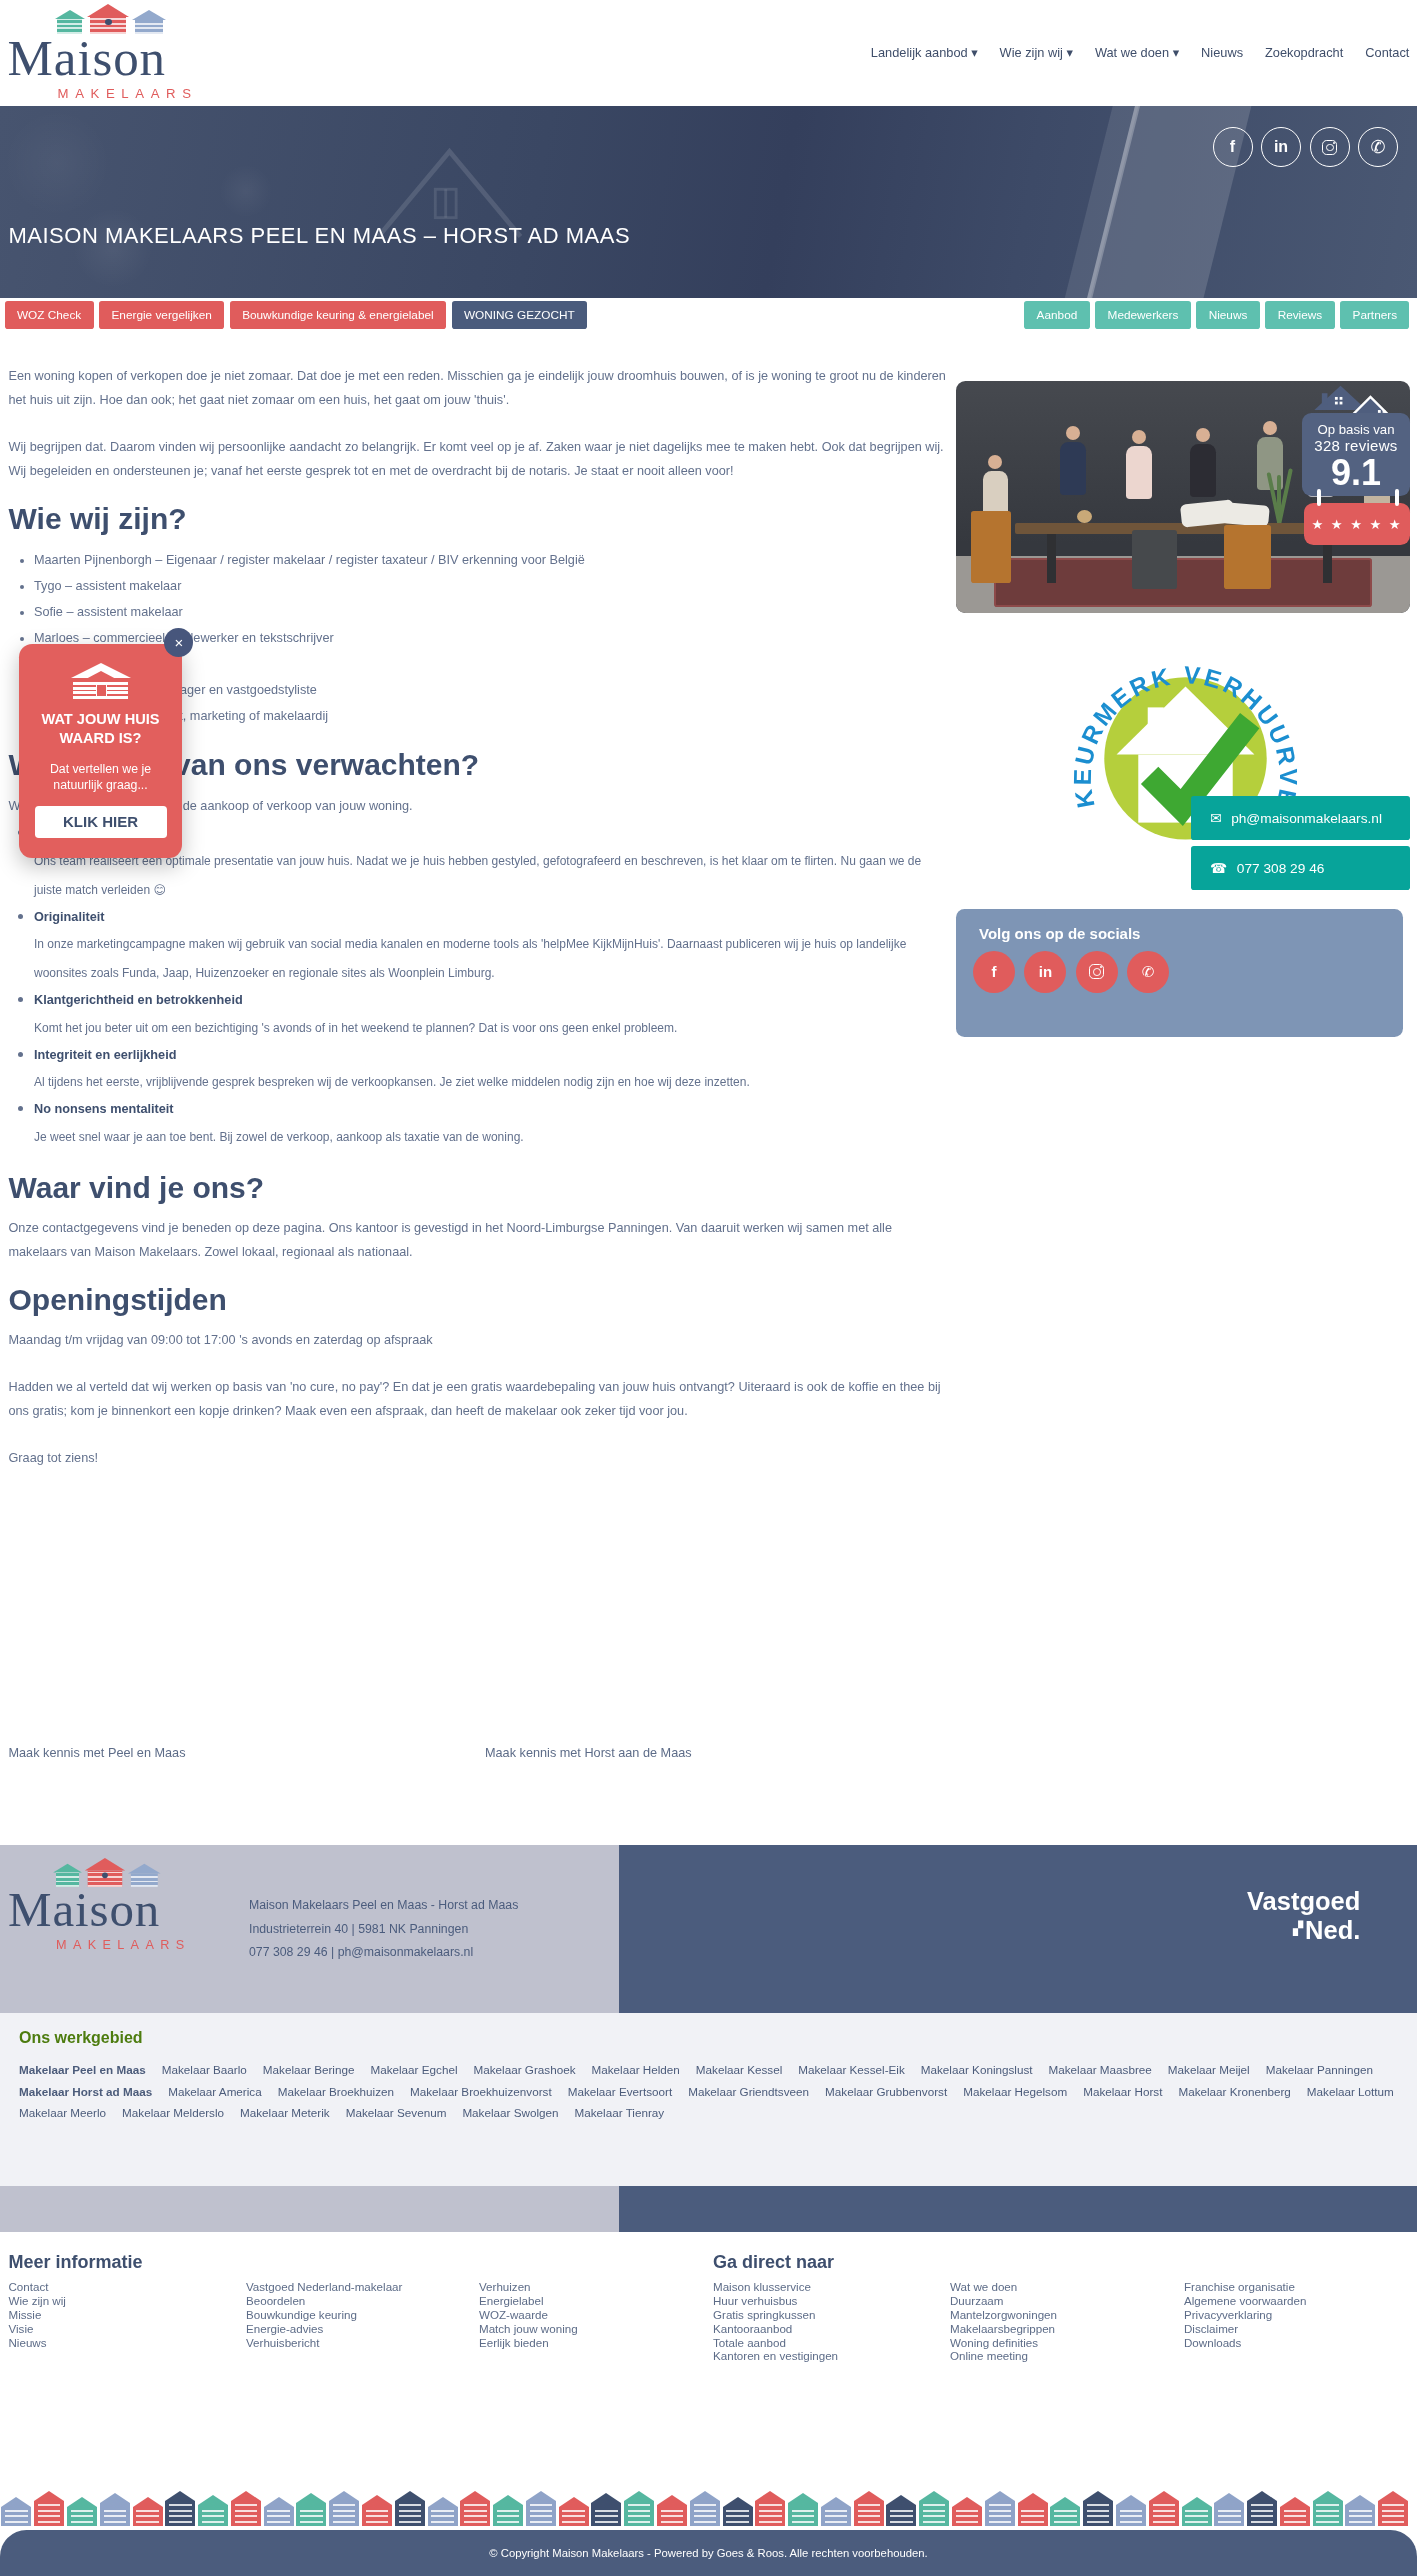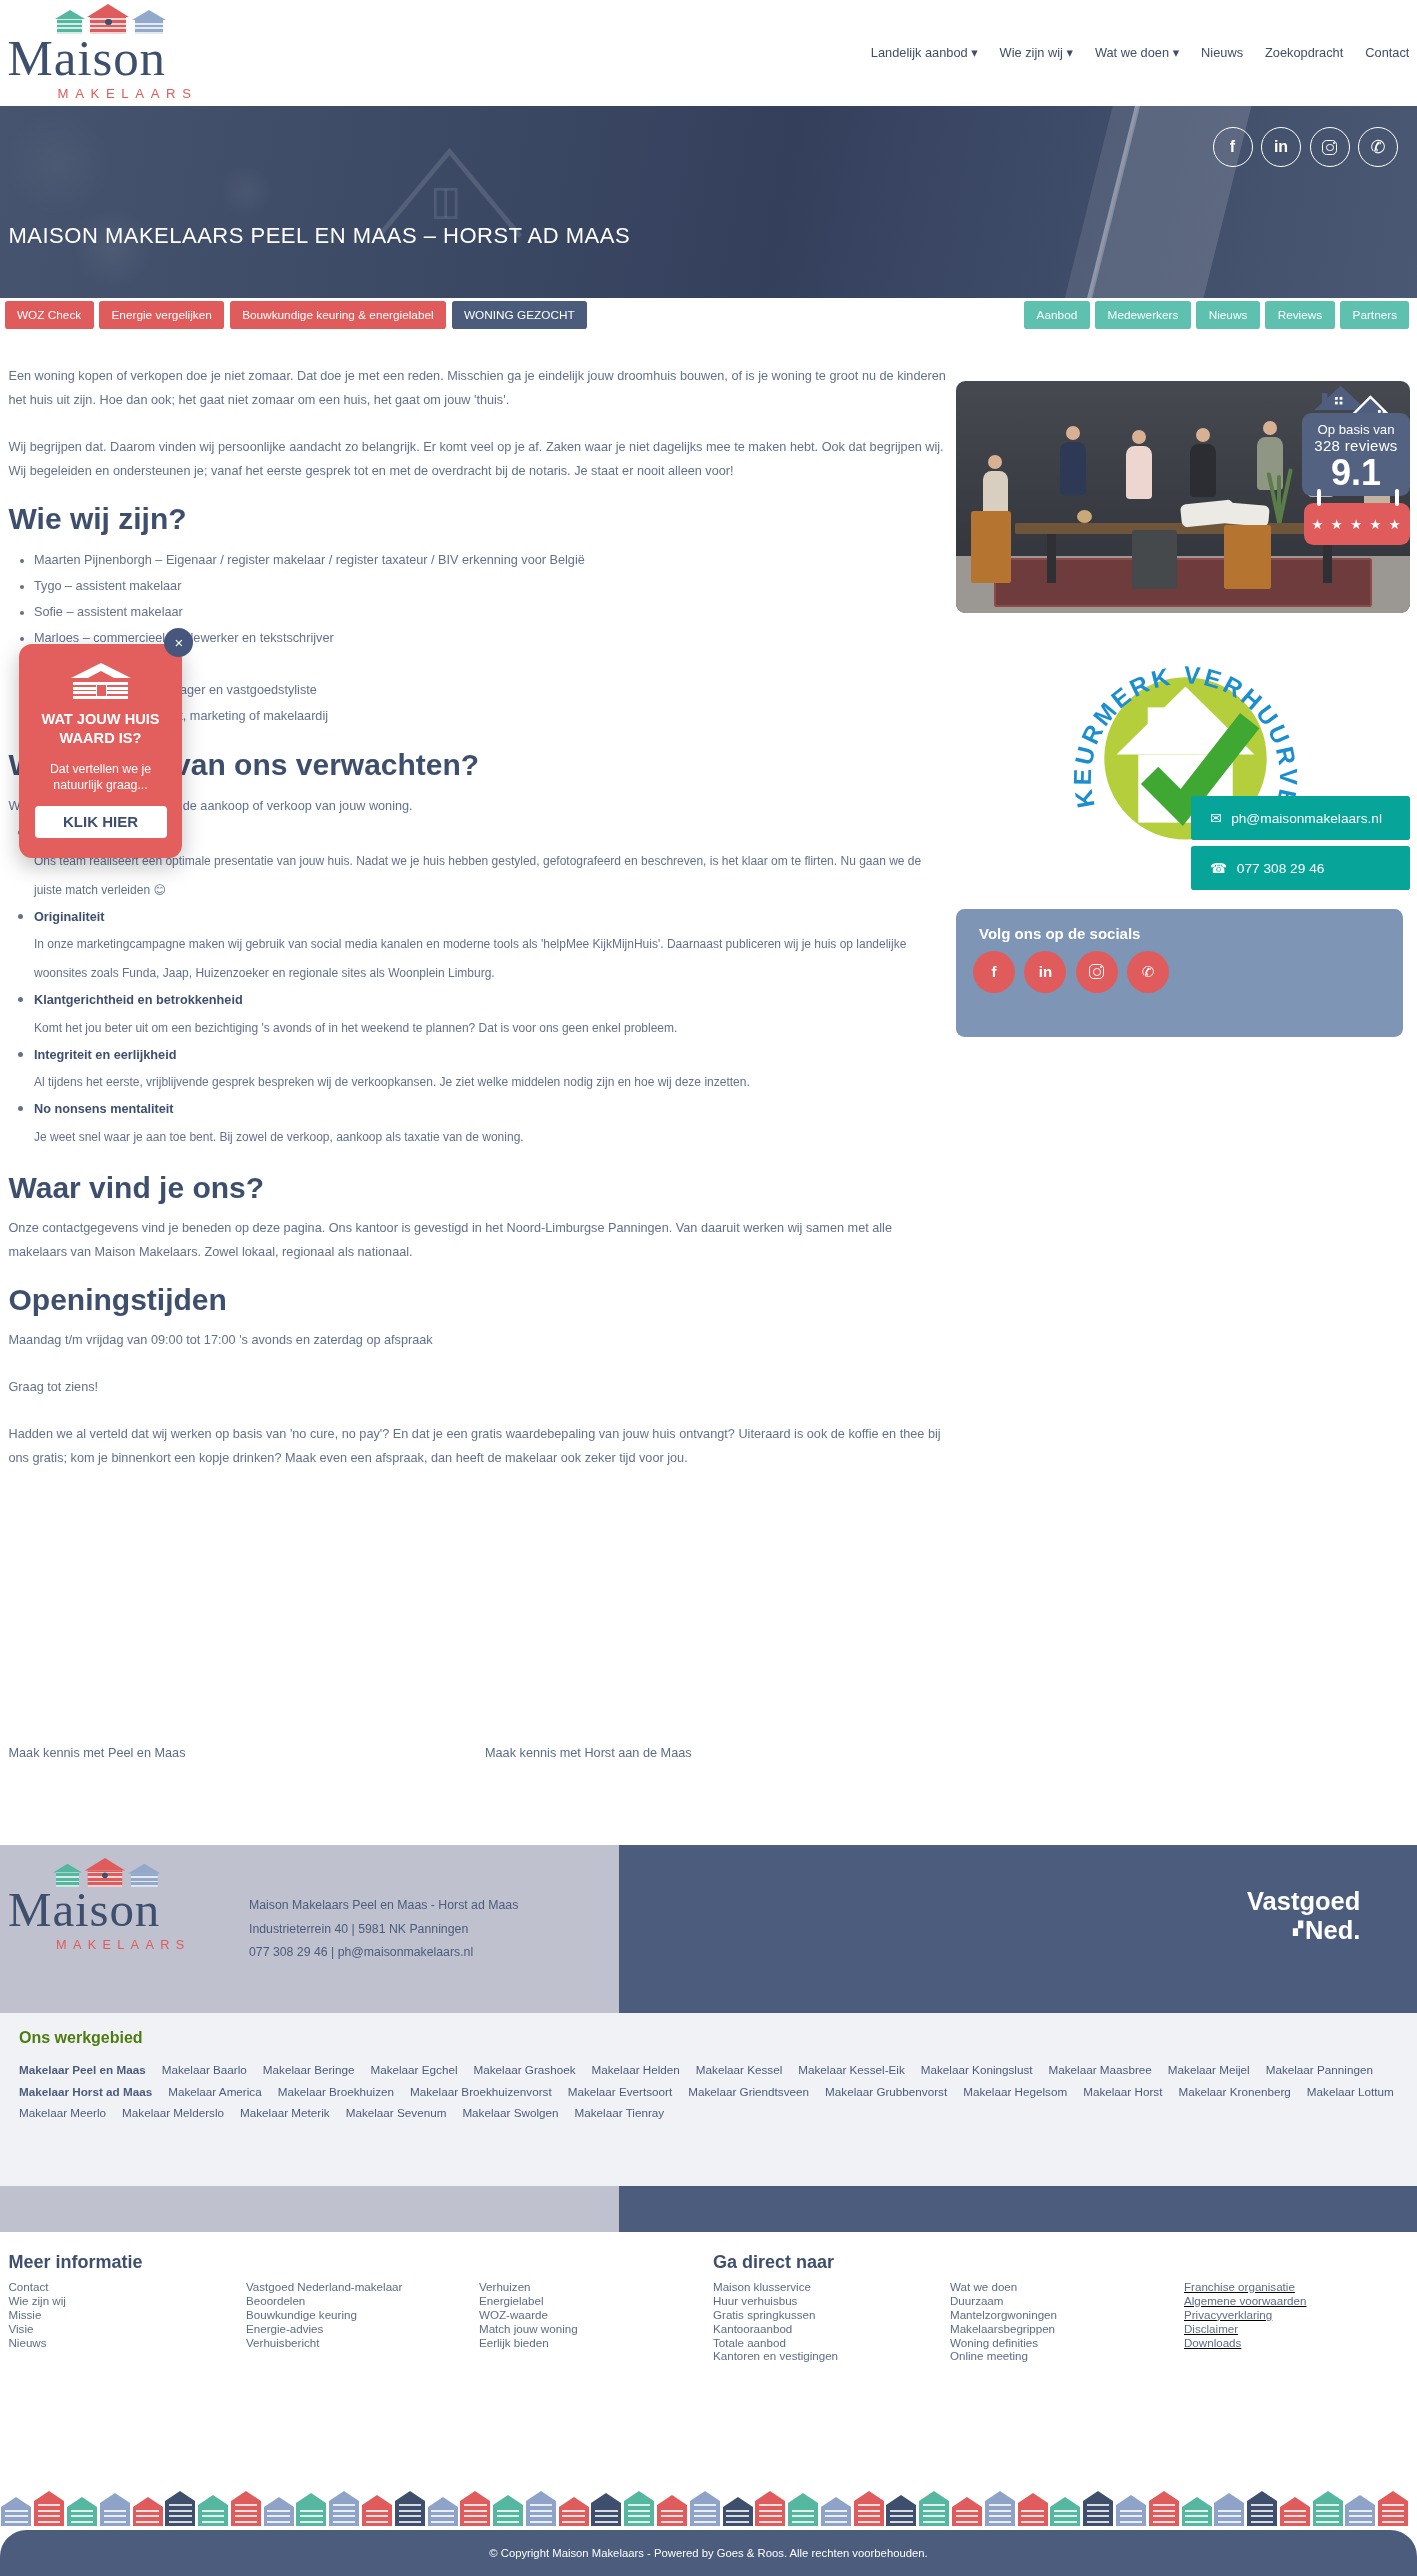"Graag tot ziens!" p.mt { order: before "Hadden we al verteld dat" -> after "Hadden we al verteld dat" }
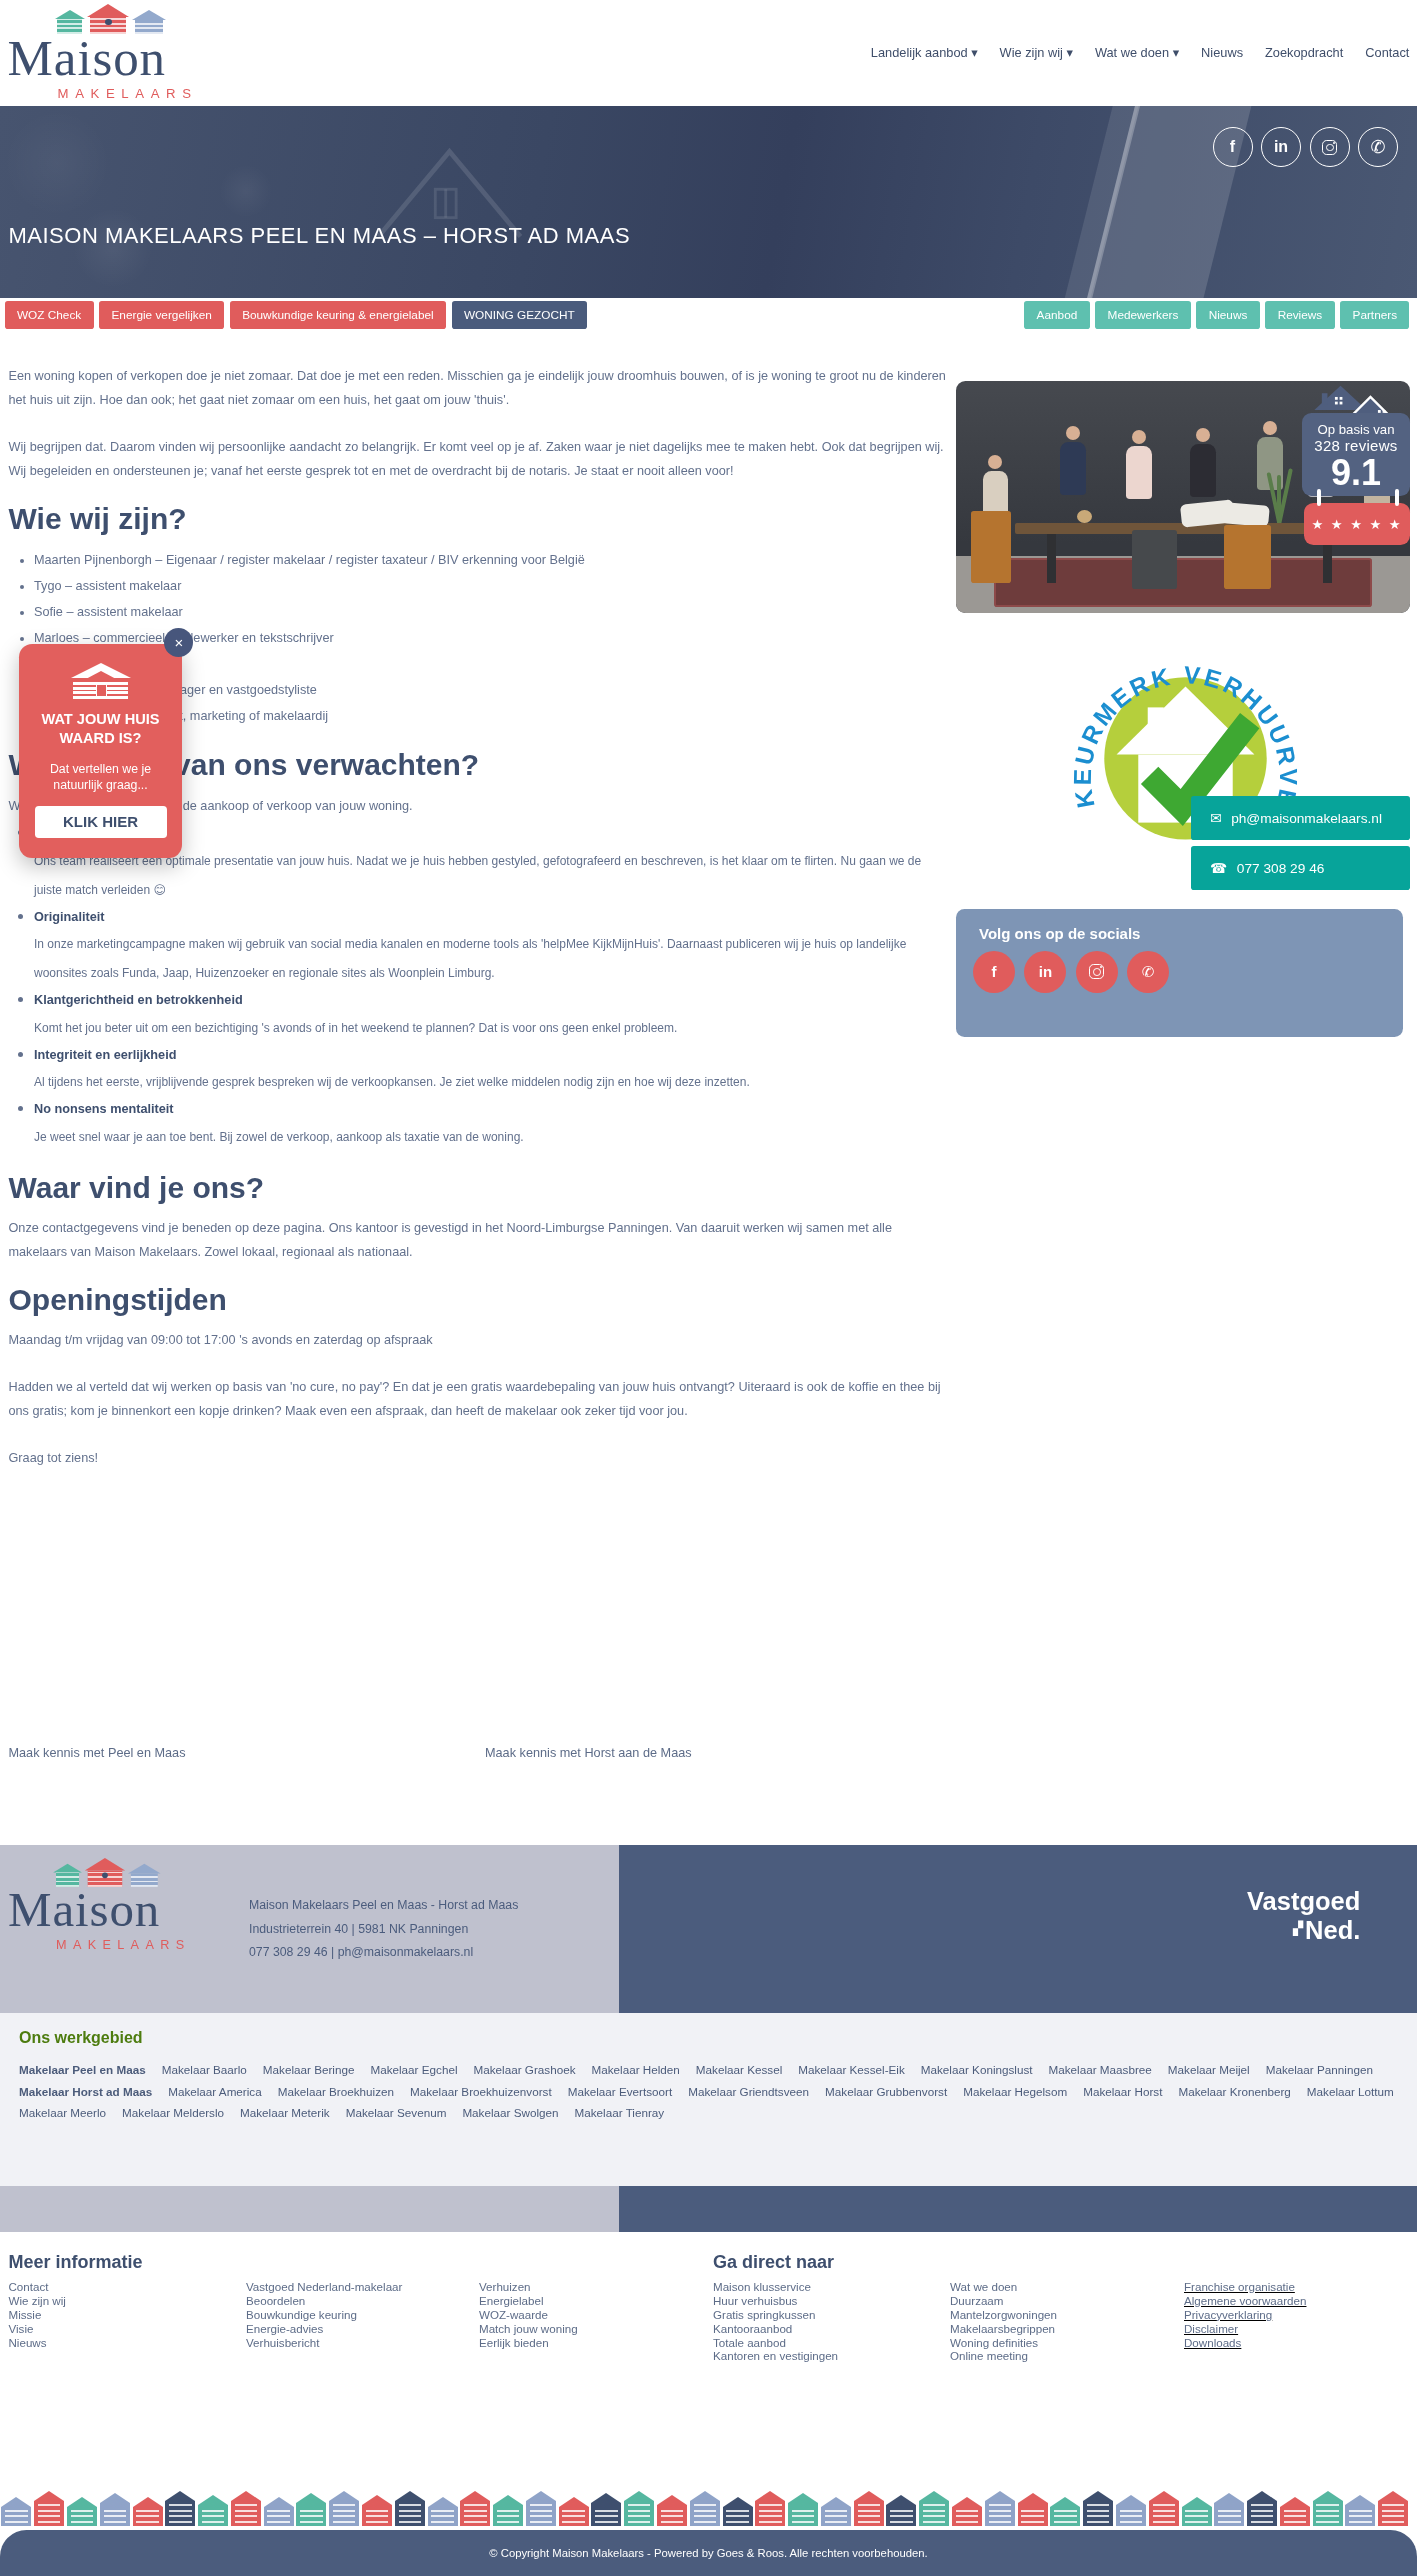"Franchise organisatie" .fc6 { text-decoration: underline -> none }
